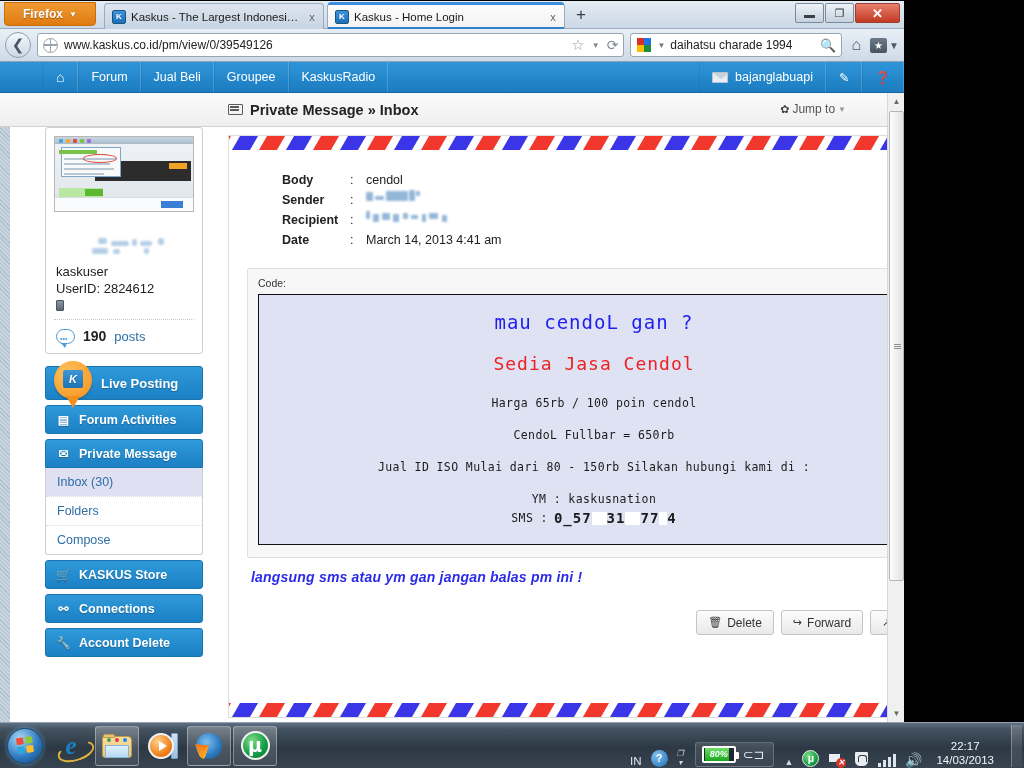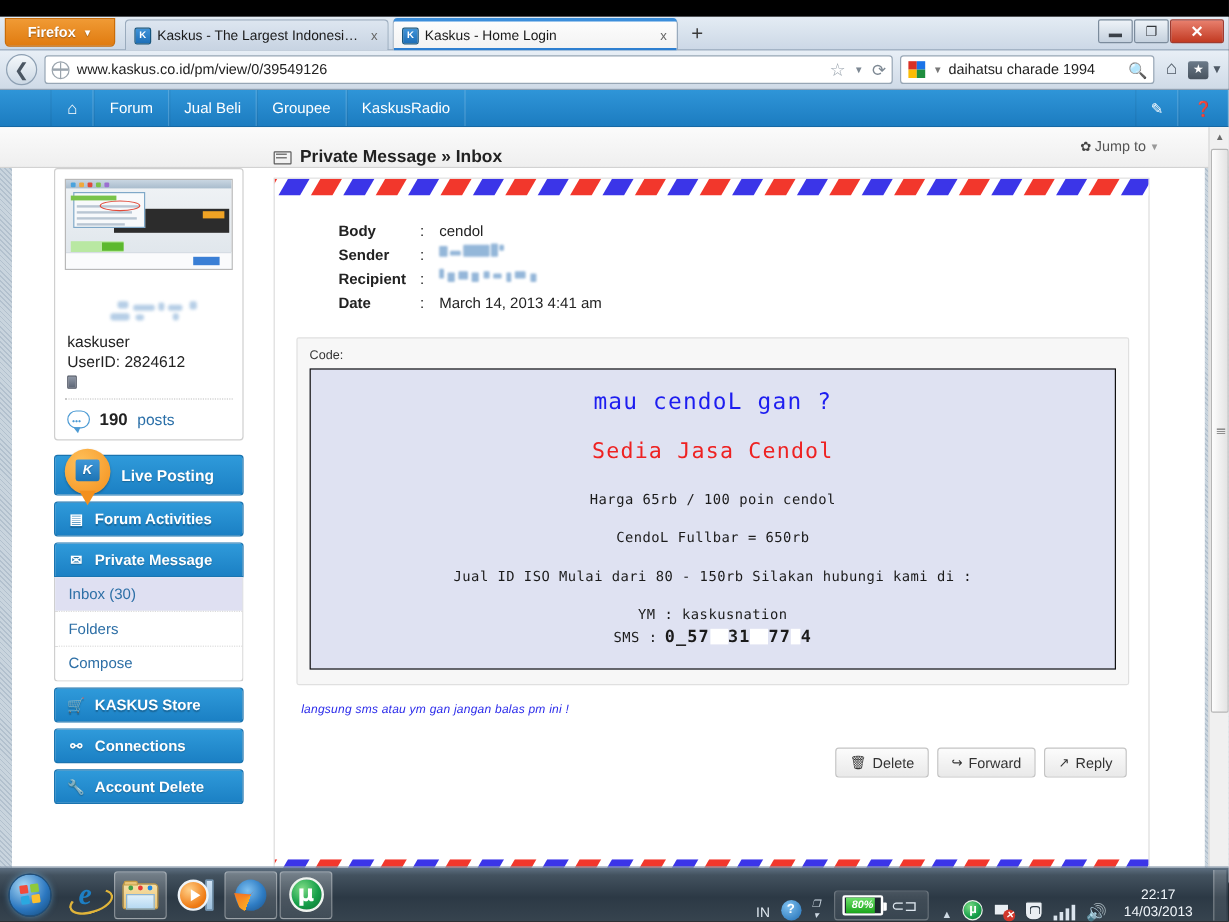"Firefox" .ff-window { top: 14px -> 1px; width: 1024px -> 904px }
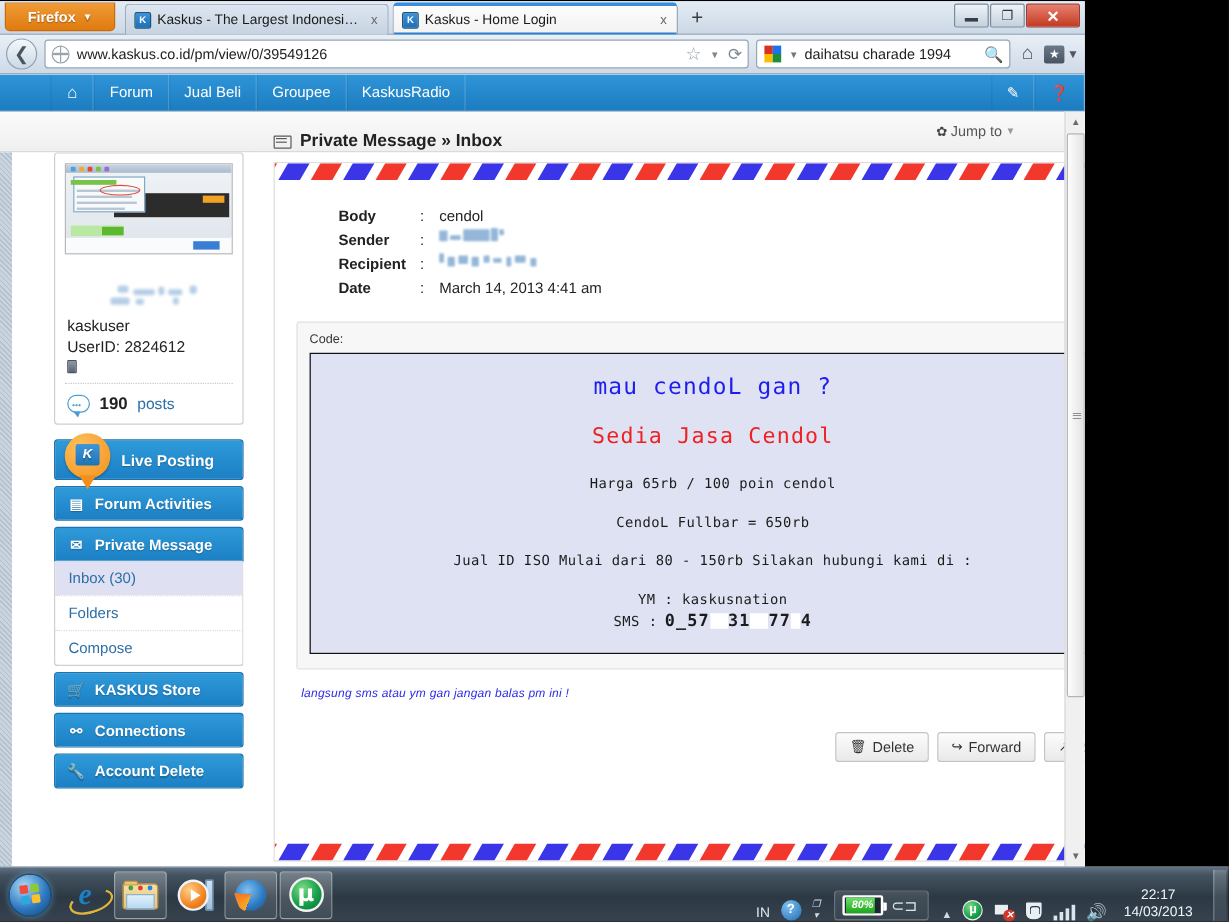"bajanglabuapi" a.user { html: none -> <a> <span></span> <span>bajanglabuapi</span> </a> }
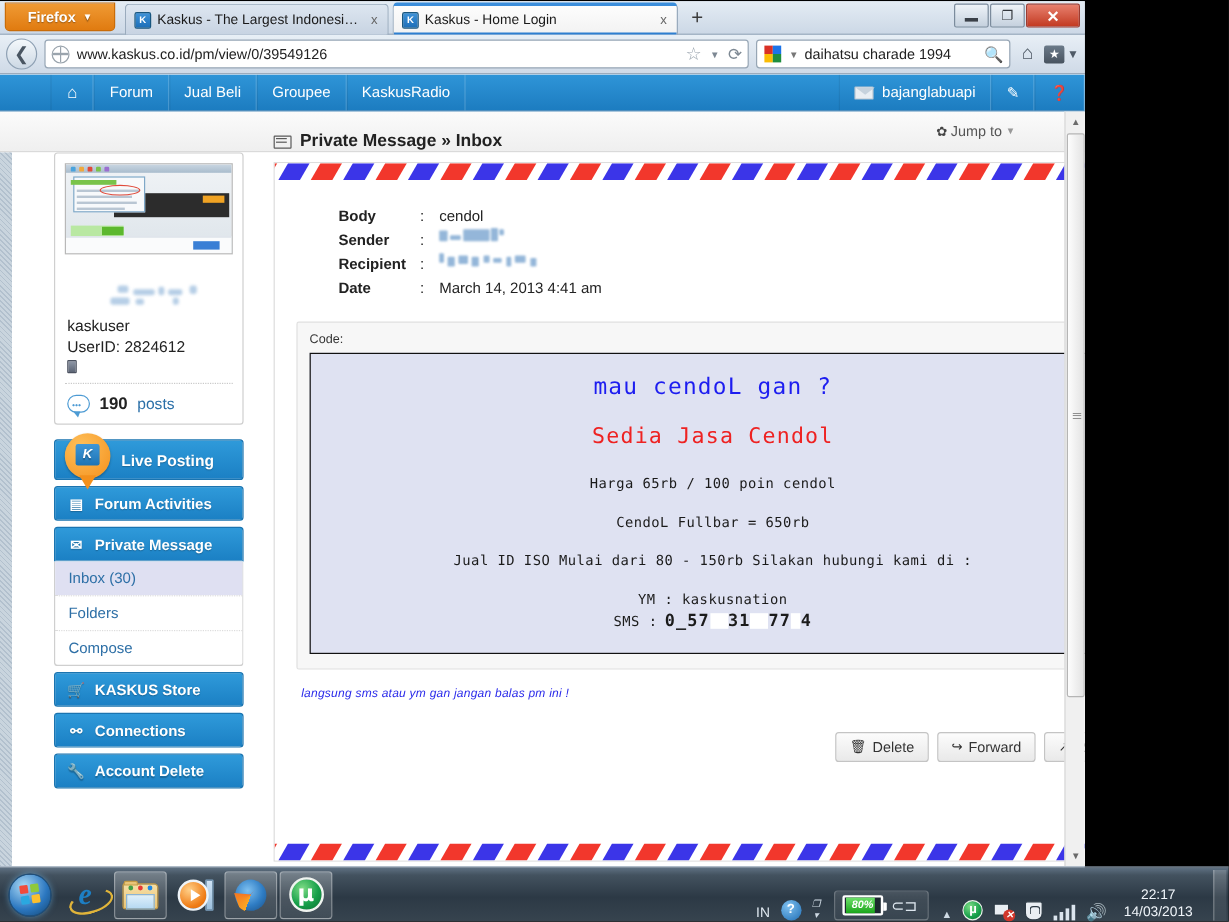"Private Message » Inbox" .pagehead { align-items: flex-end -> center }
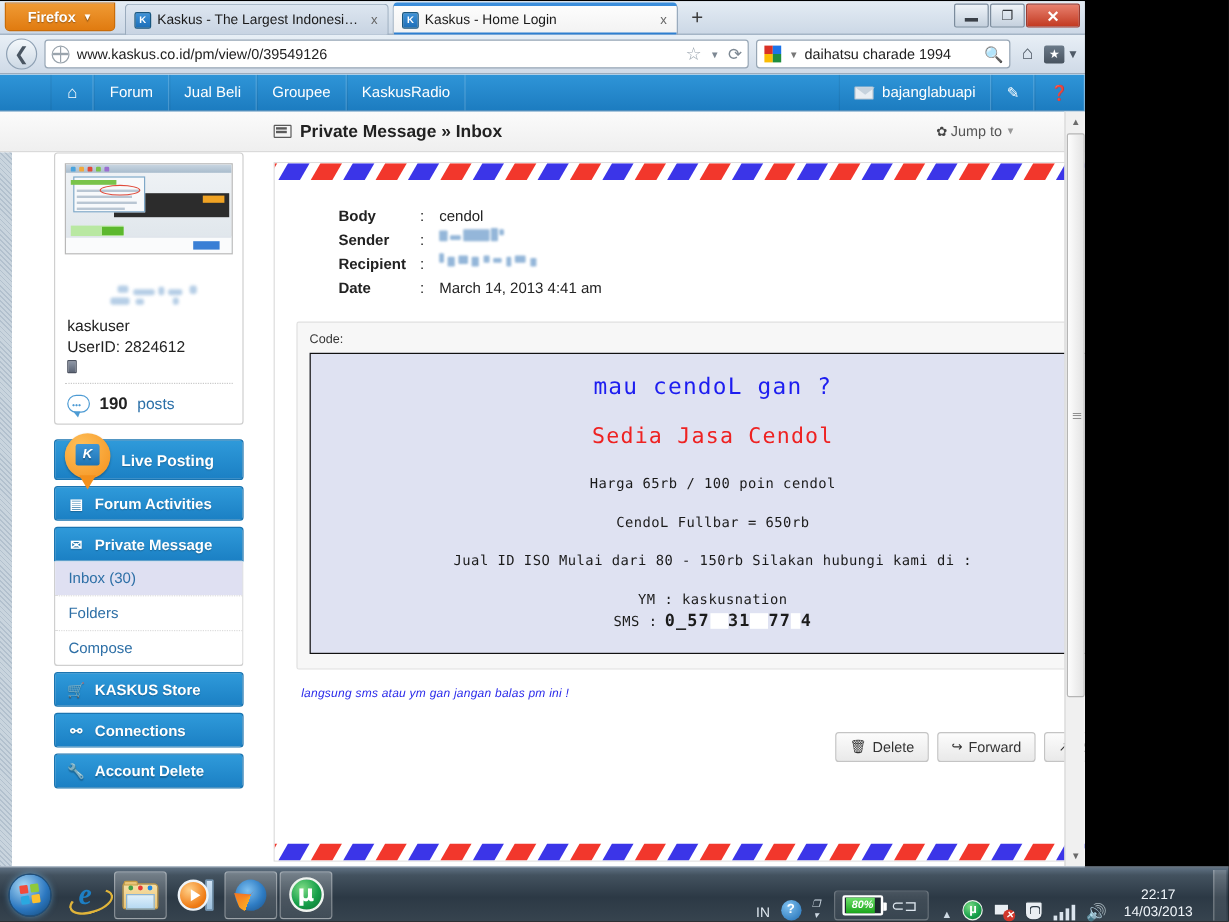"langsung sms atau ym gan" .note { font-size: 10px -> 14px; font-weight: normal -> bold }
